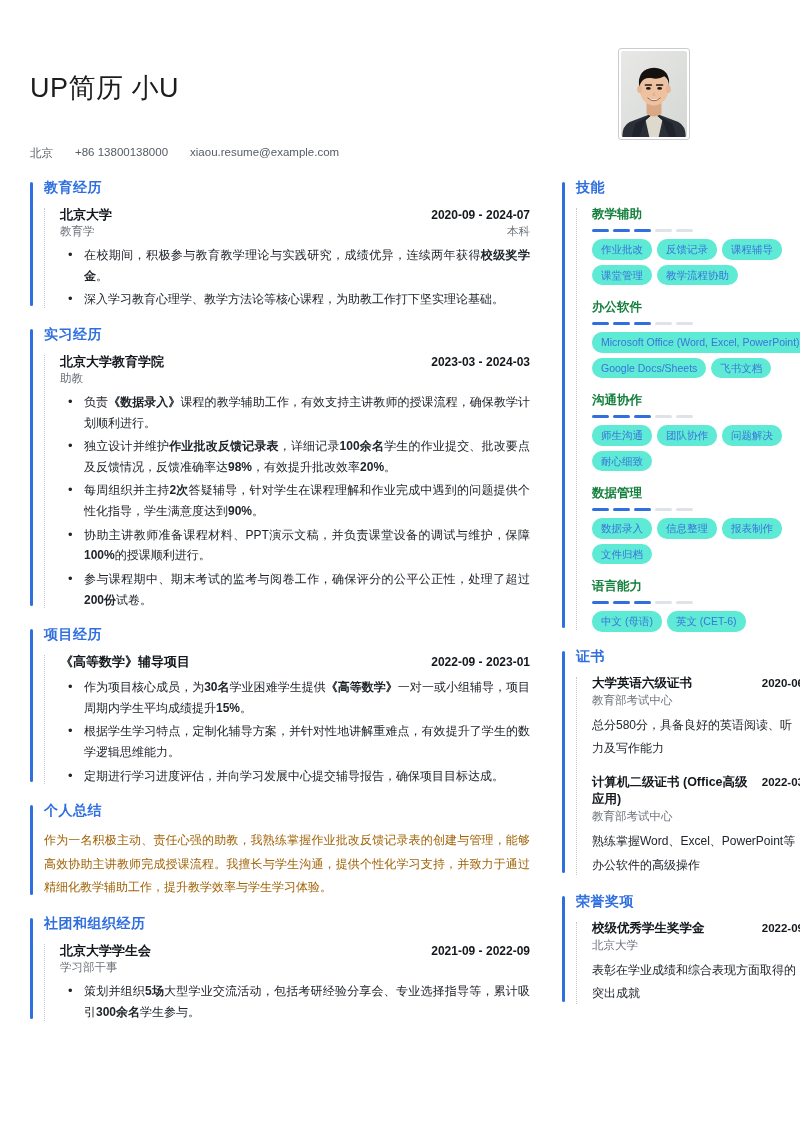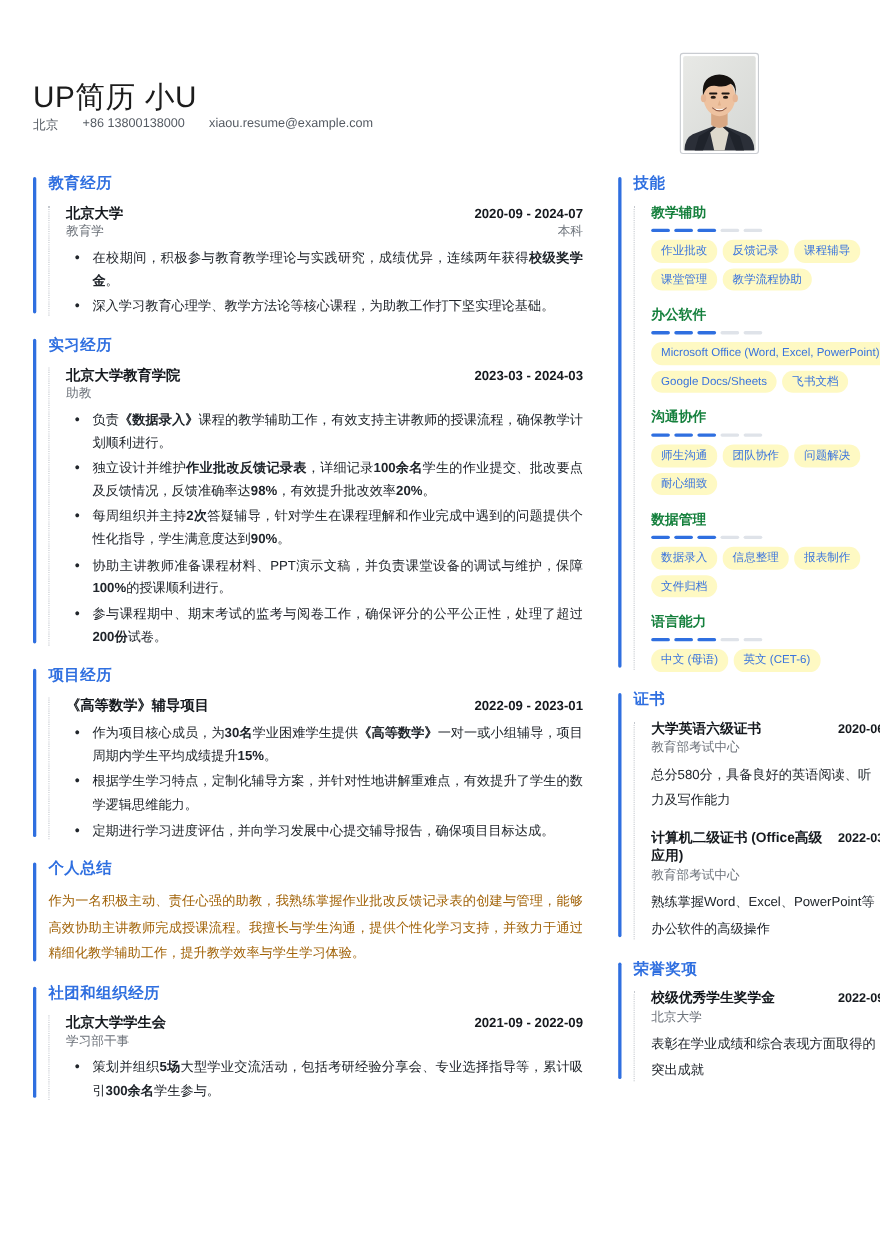"北京" .contact-line { margin-top: none -> 40px }
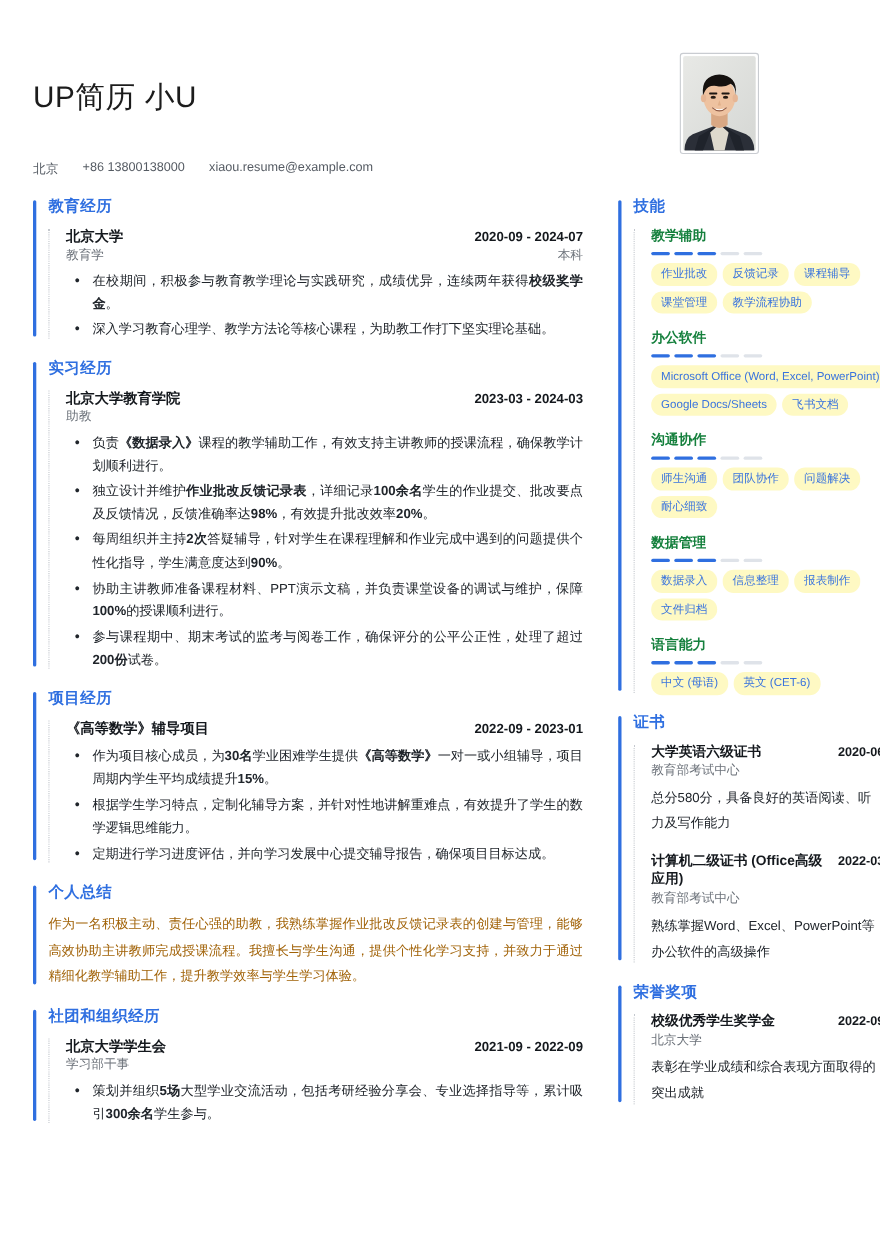"作业批改" .tag { background: #fef9c3 -> #5eead4 }
